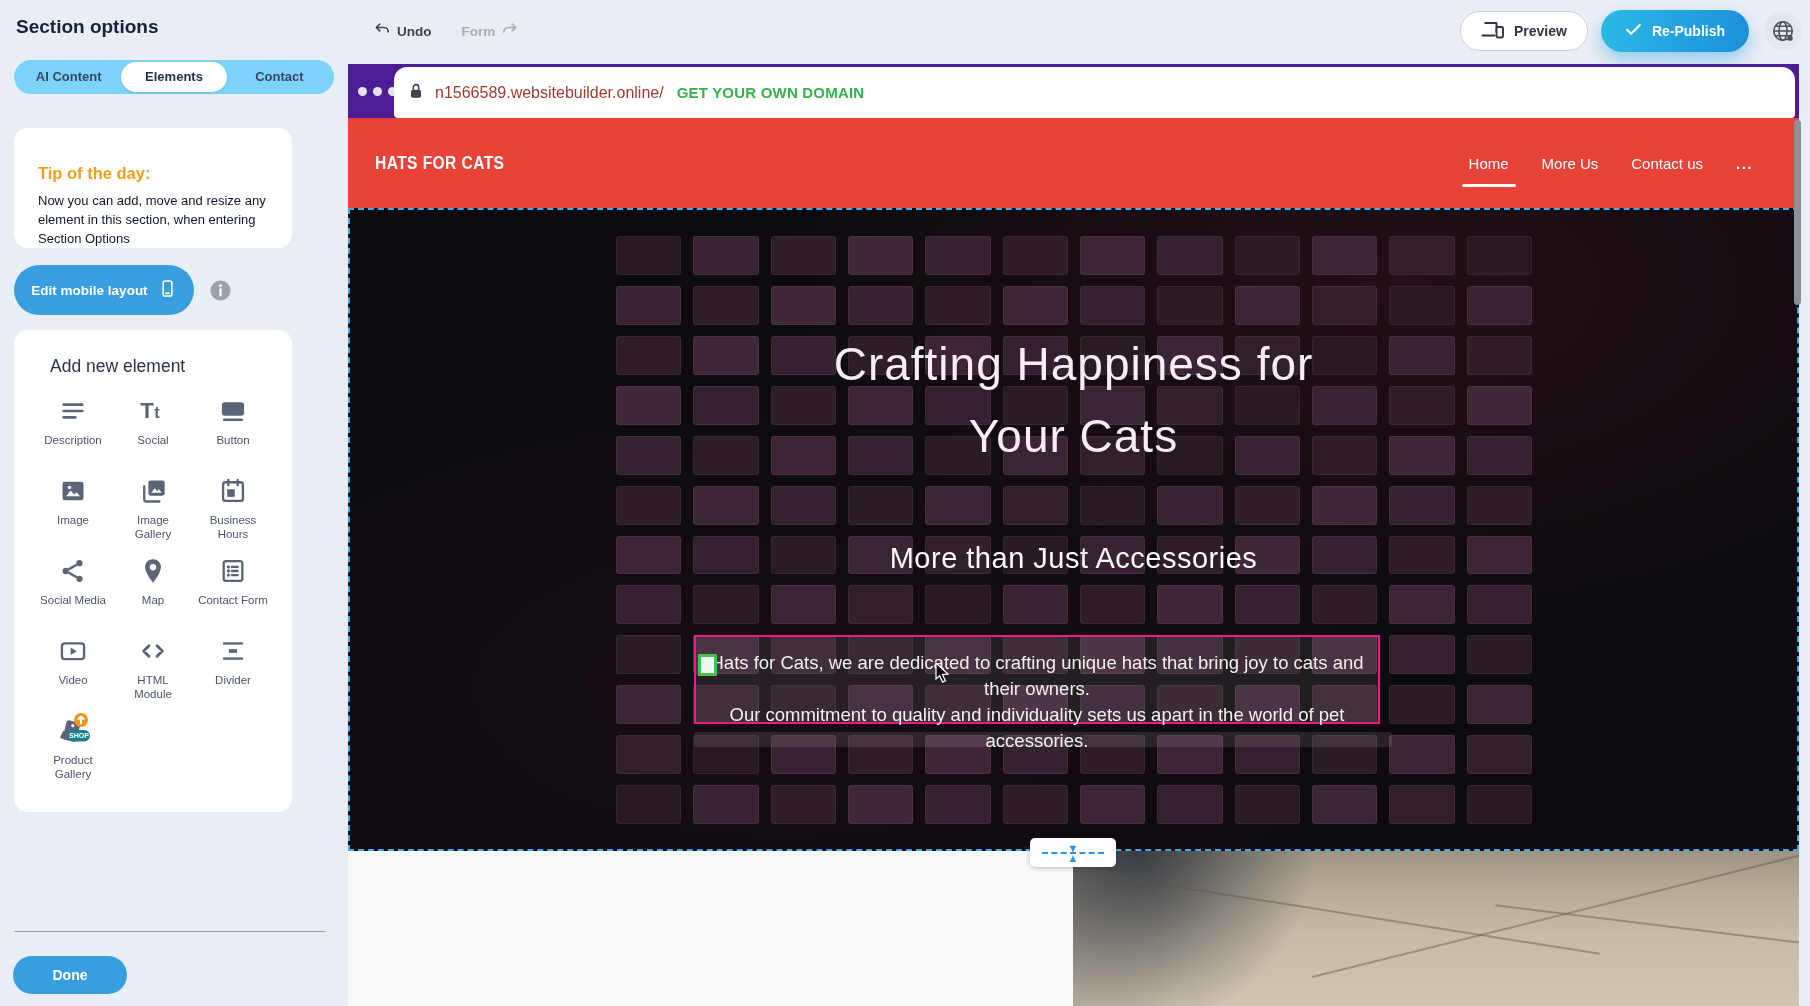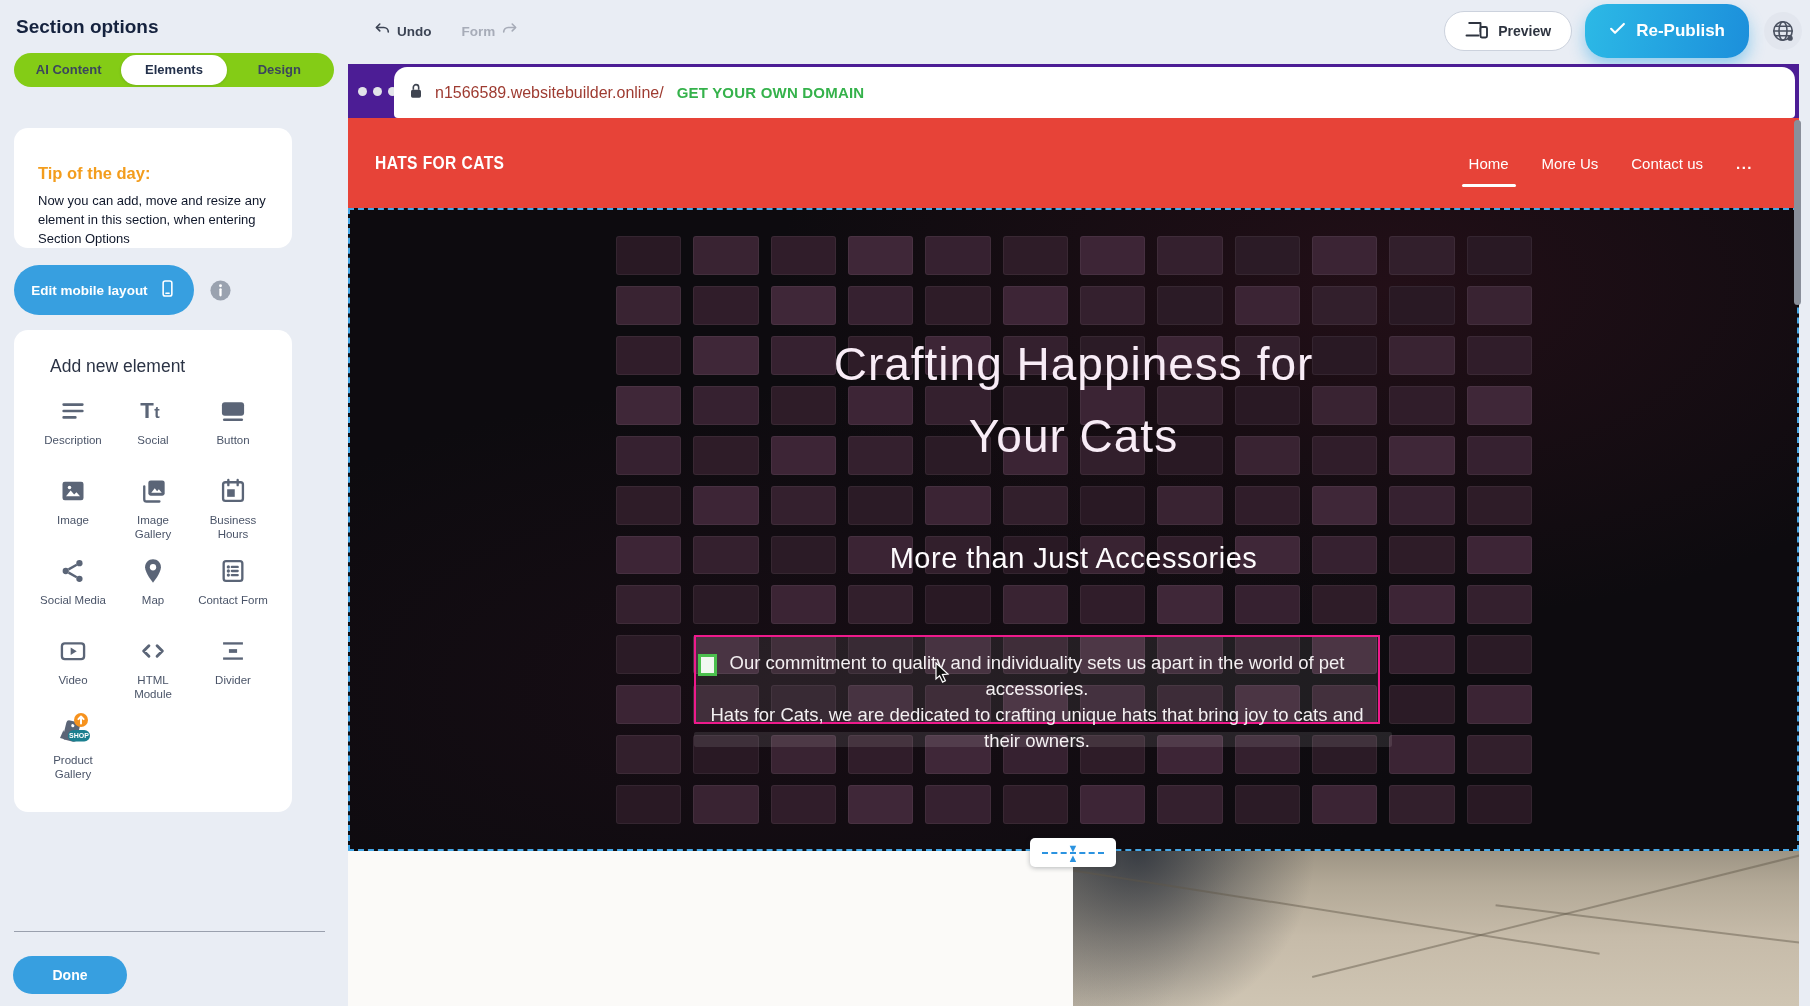"Re-Publish" .republish-btn { font-size: 17px -> 14px; height: 54px -> 42px }
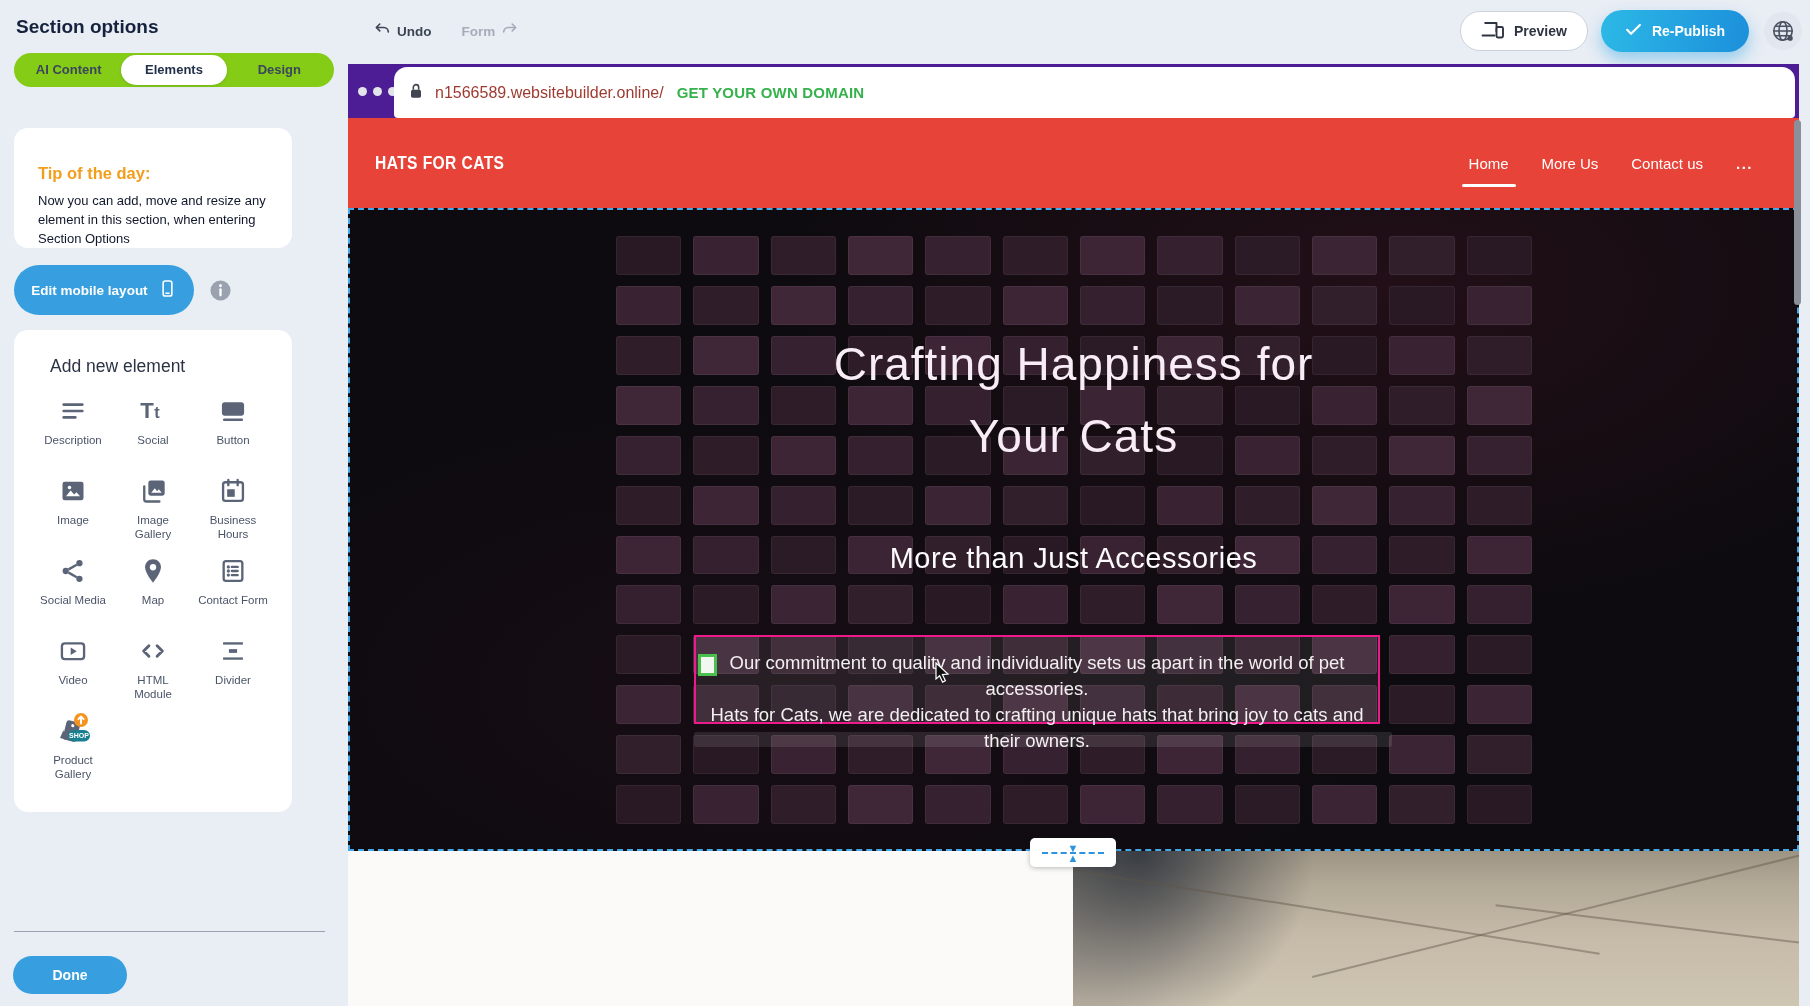"AI Content" .tabs { background: #84cc16 -> #7dd3fc; top: 53px -> 60px }
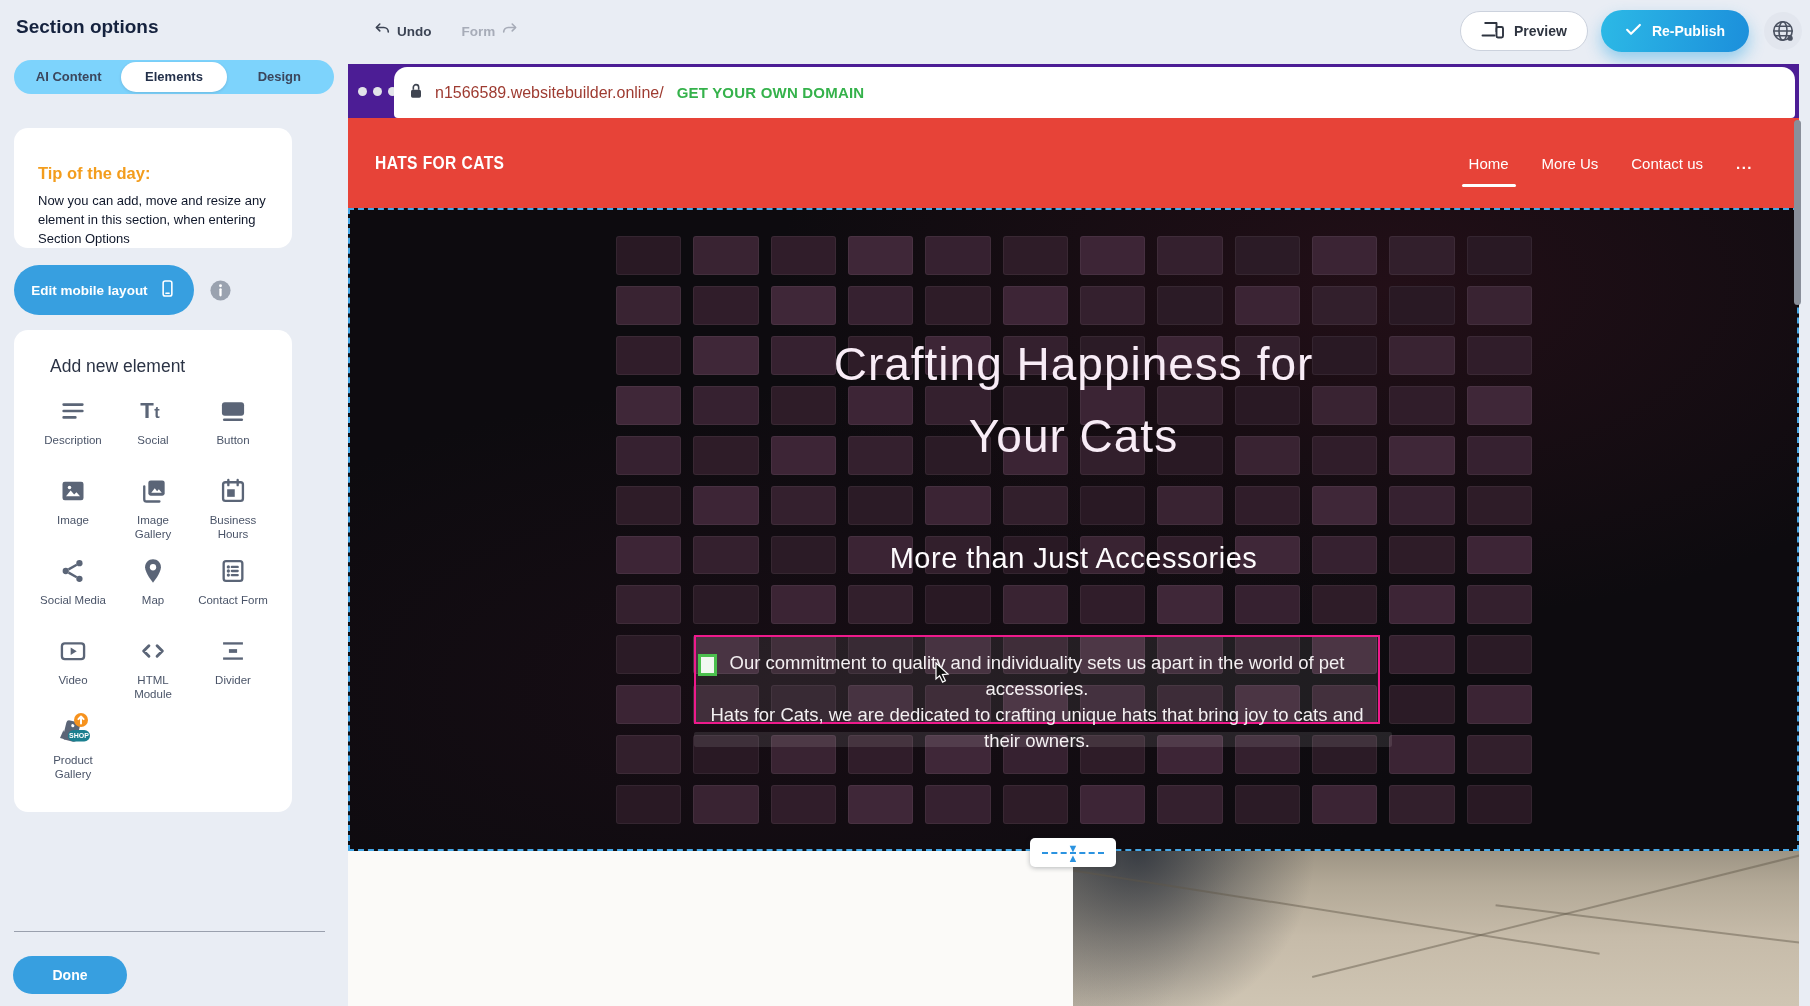"Design" div.tab { text: Design -> Contact }
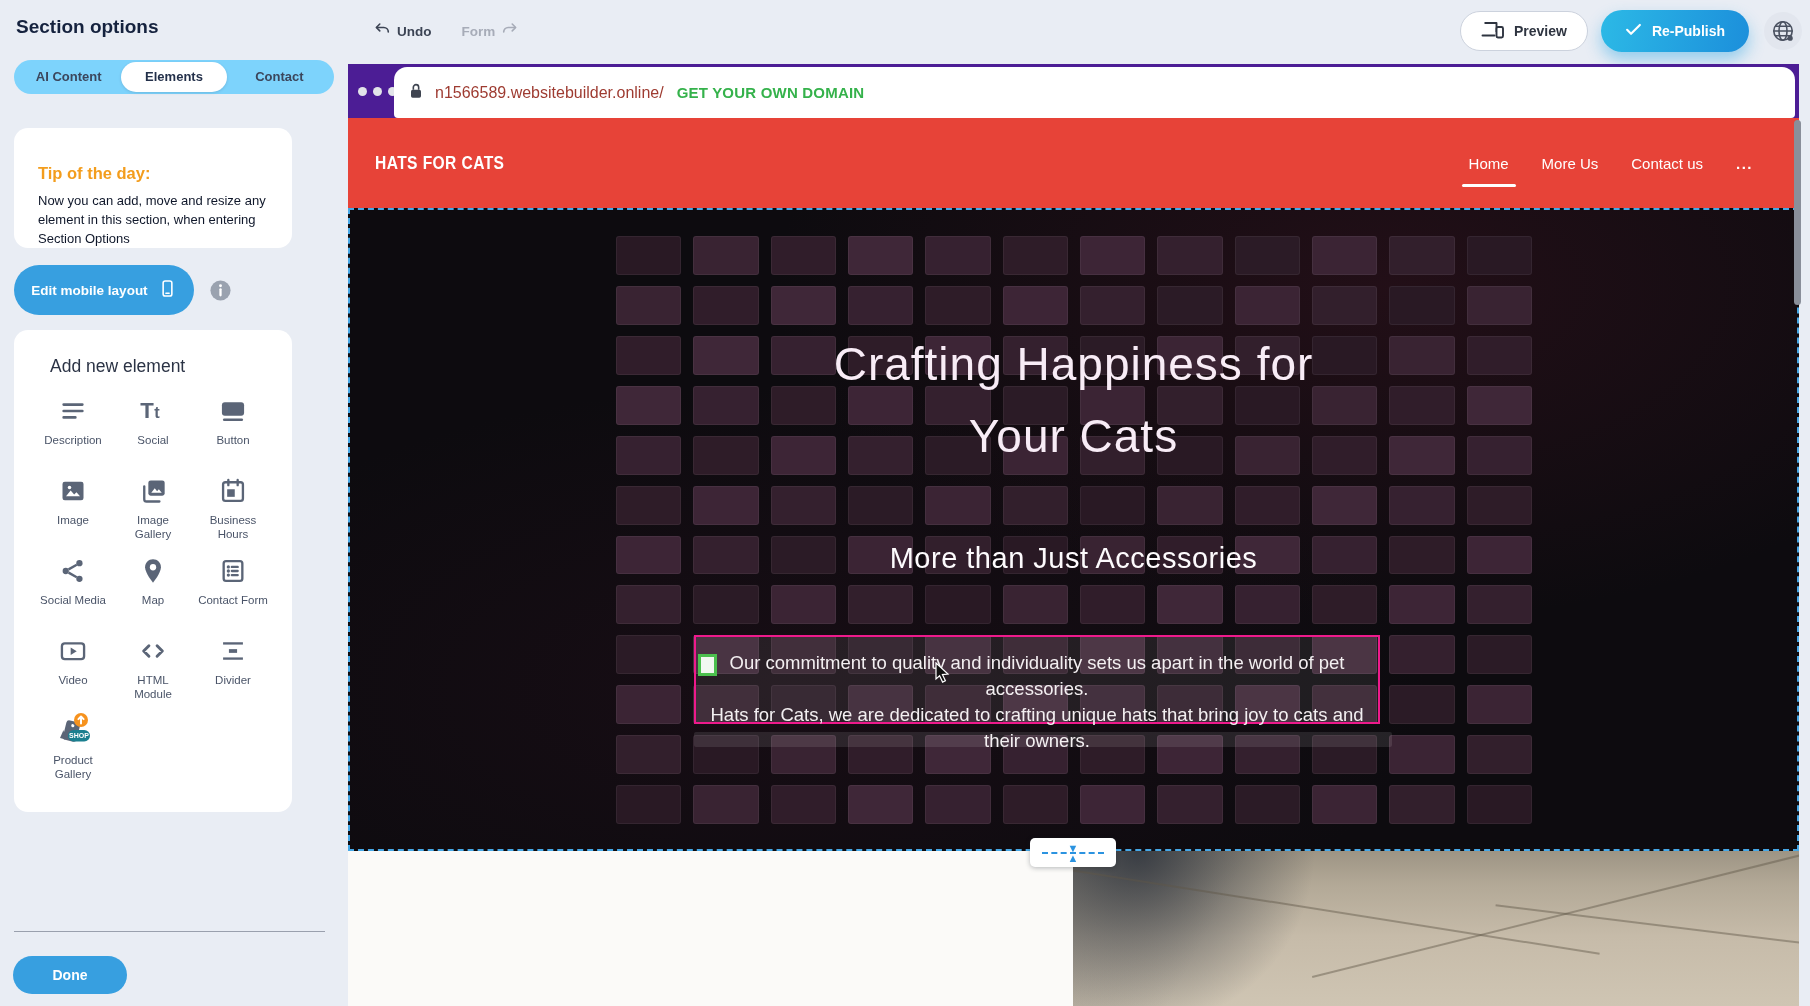"Our commitment to quality and" div { order: before "Hats for Cats, we are" -> after "Hats for Cats, we are" }
